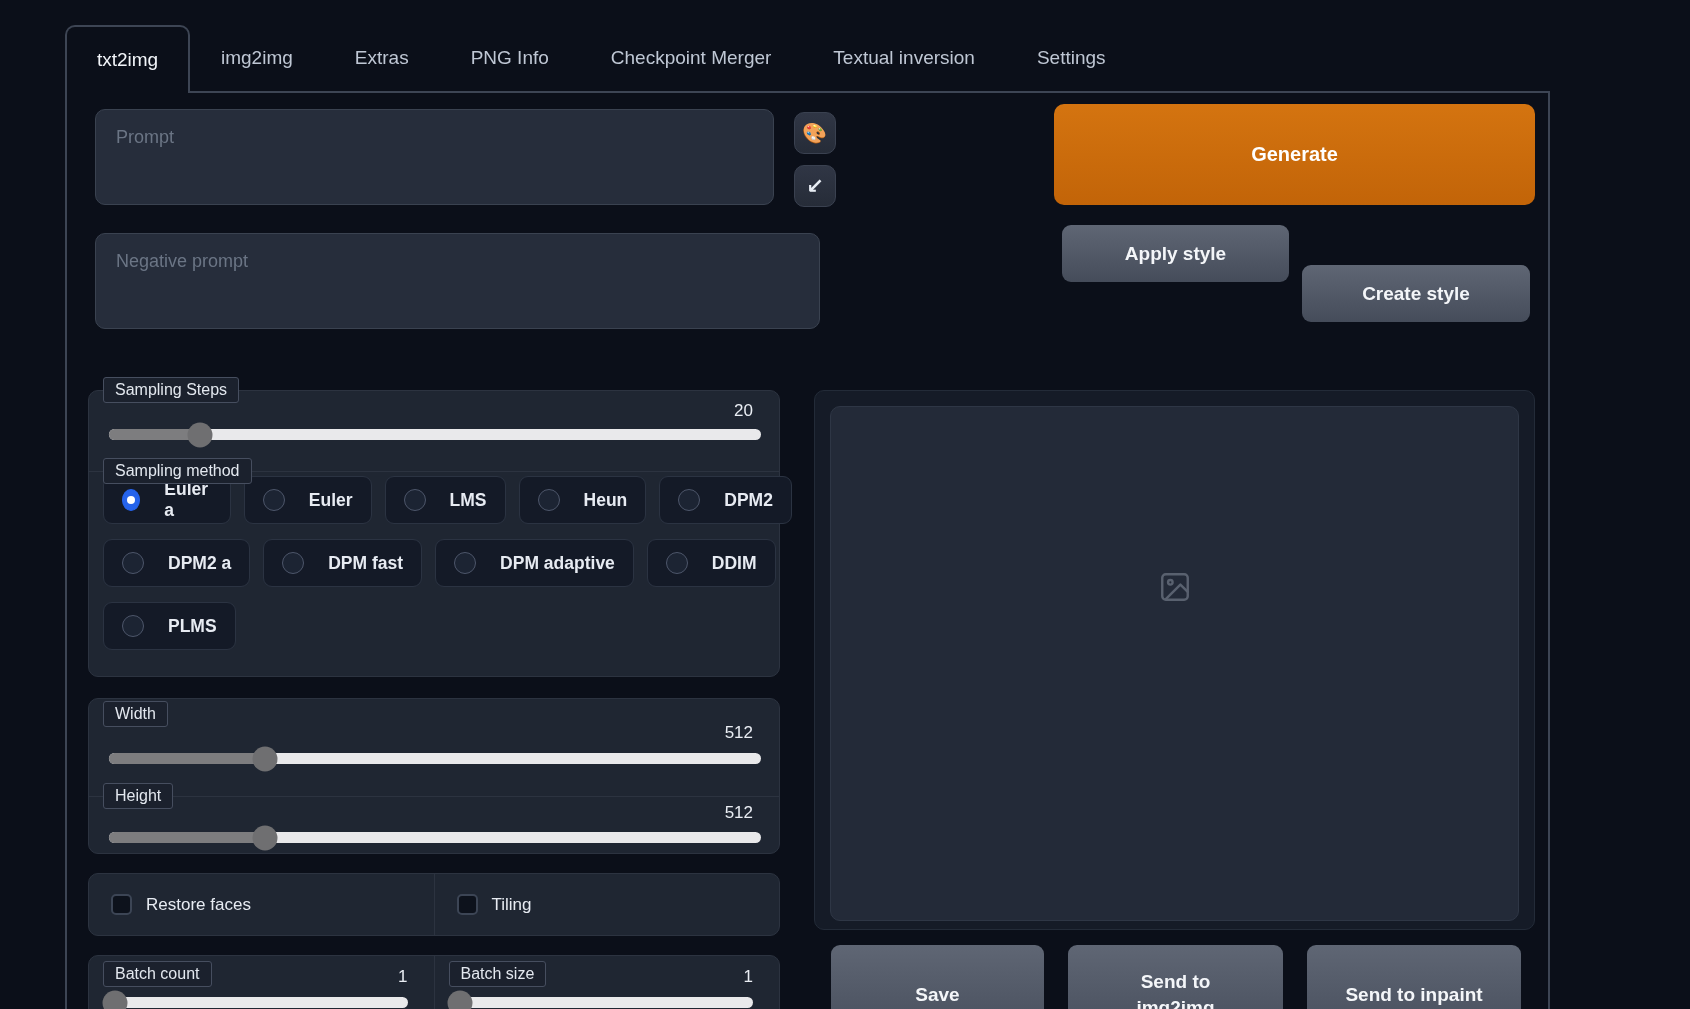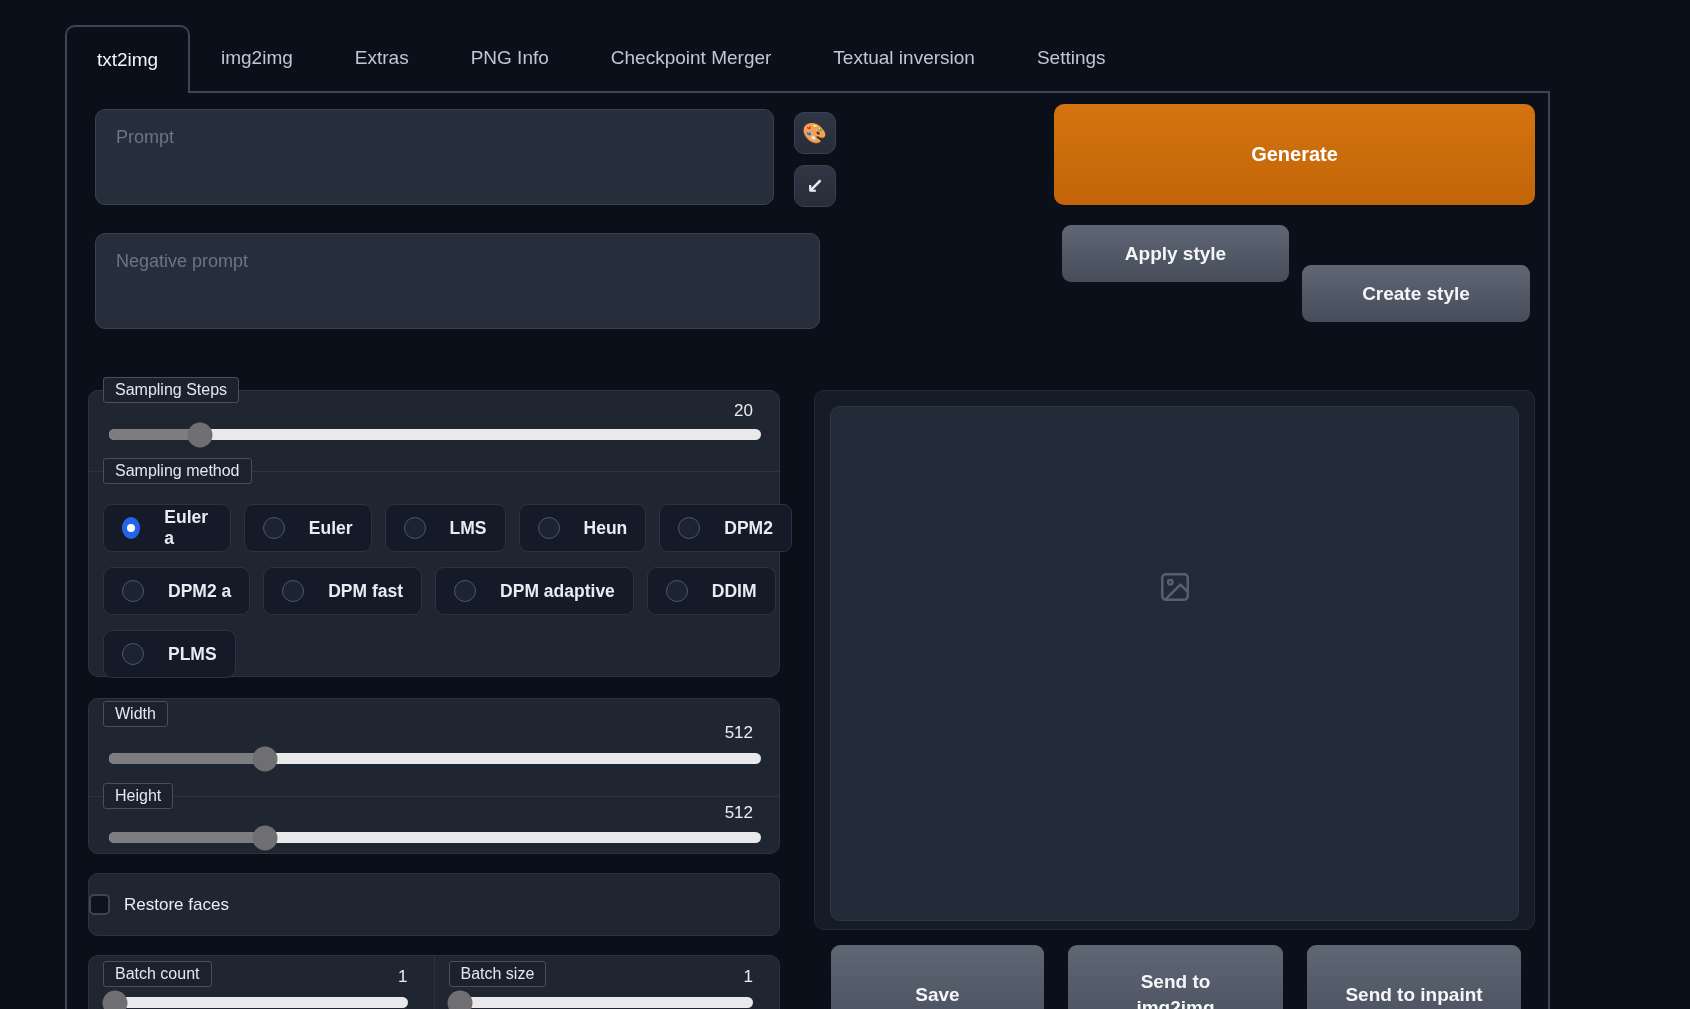"Sampling method" #method-section { padding: 32px 0 0 14px -> 4px 0 0 14px }
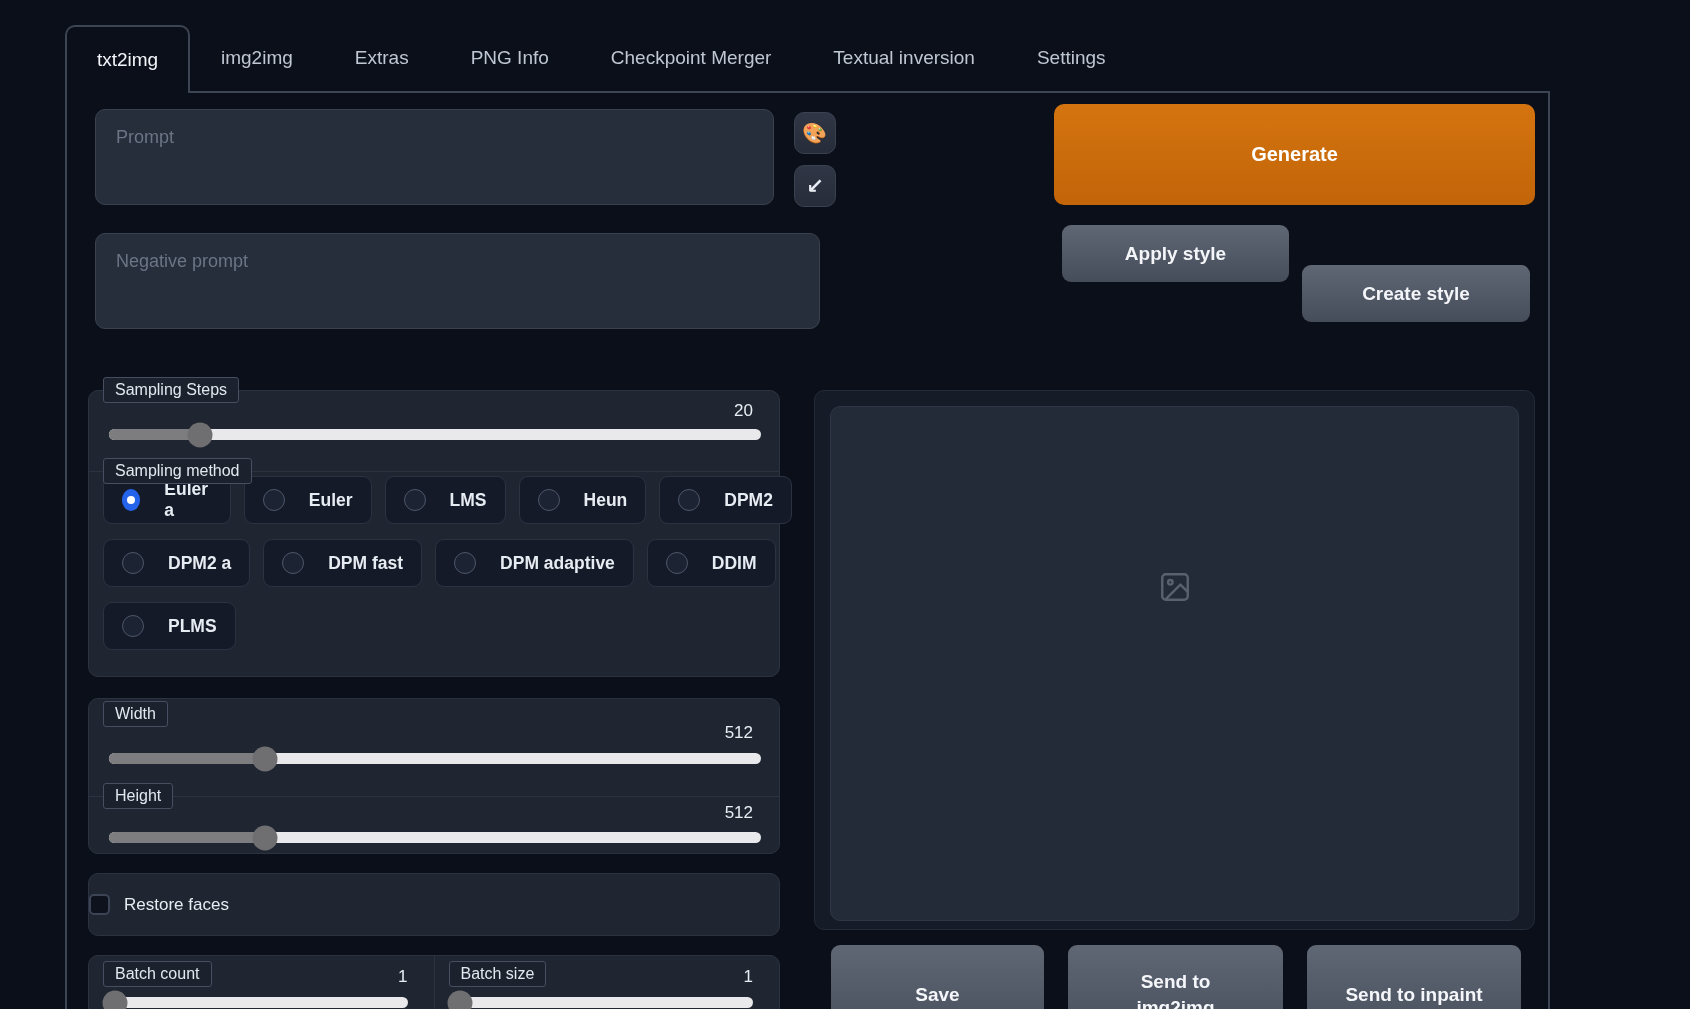"Restore faces" .check-cell { padding-left: none -> 22px }
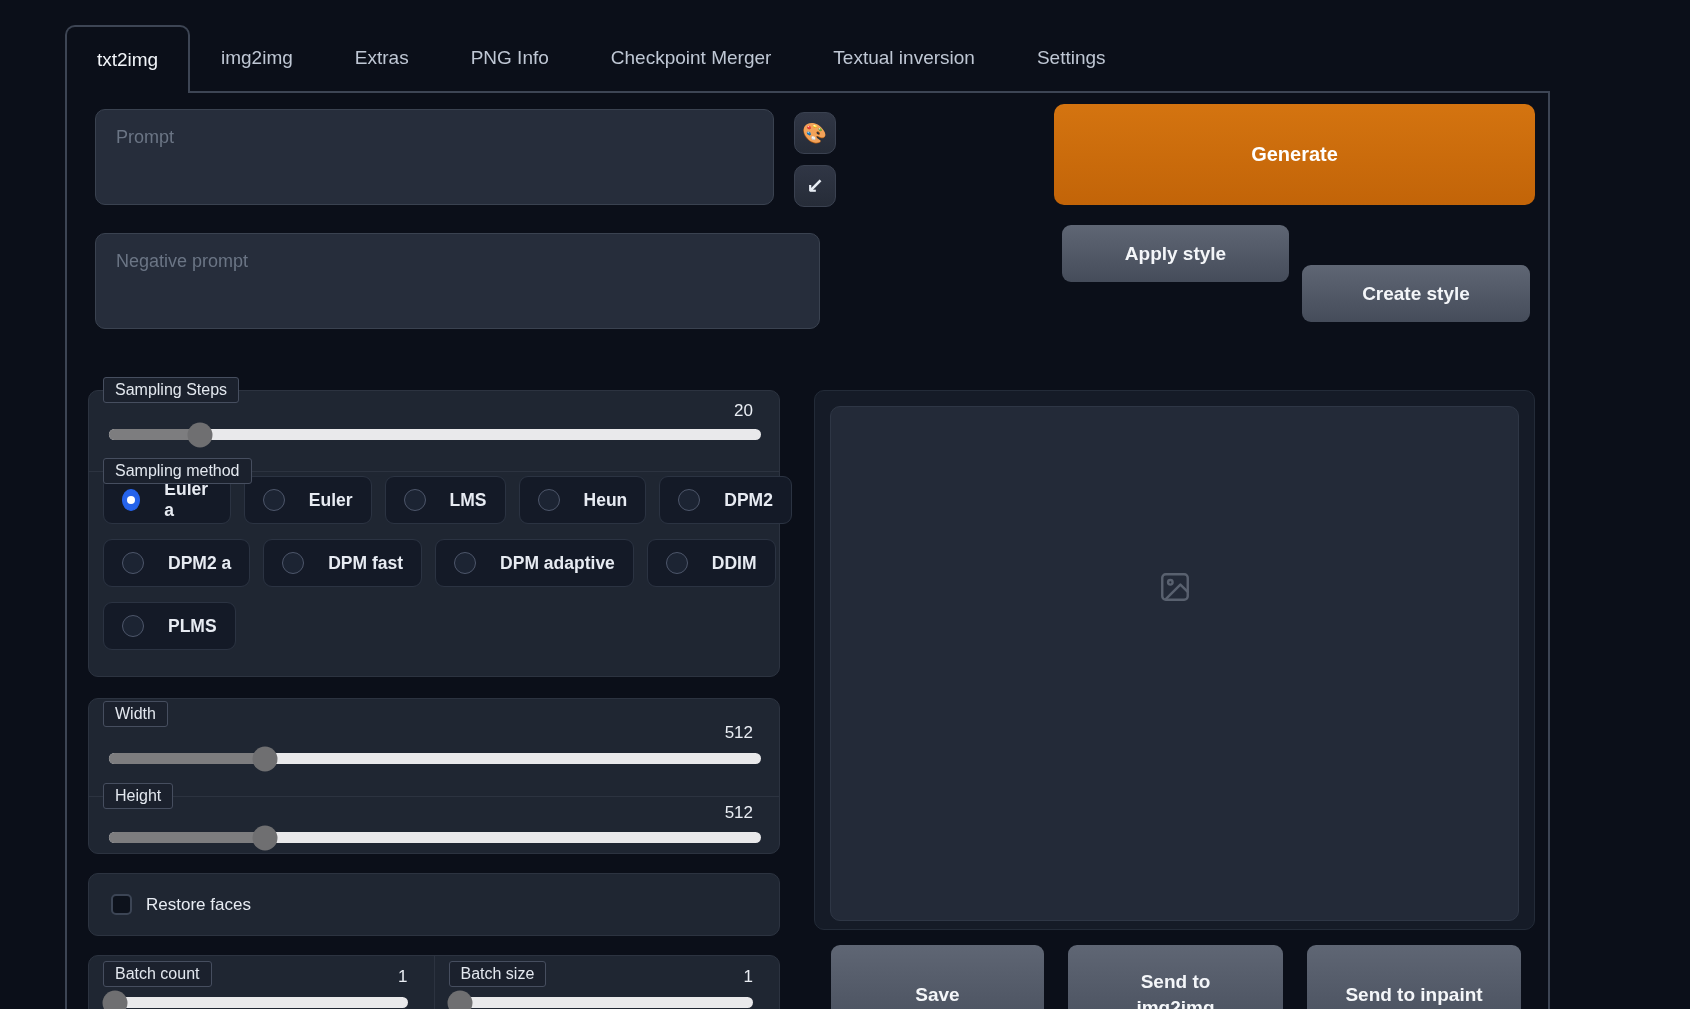"Tiling" div.check-cell { html: none -> <div> <span></span> <span>Tiling</span> </div> }
